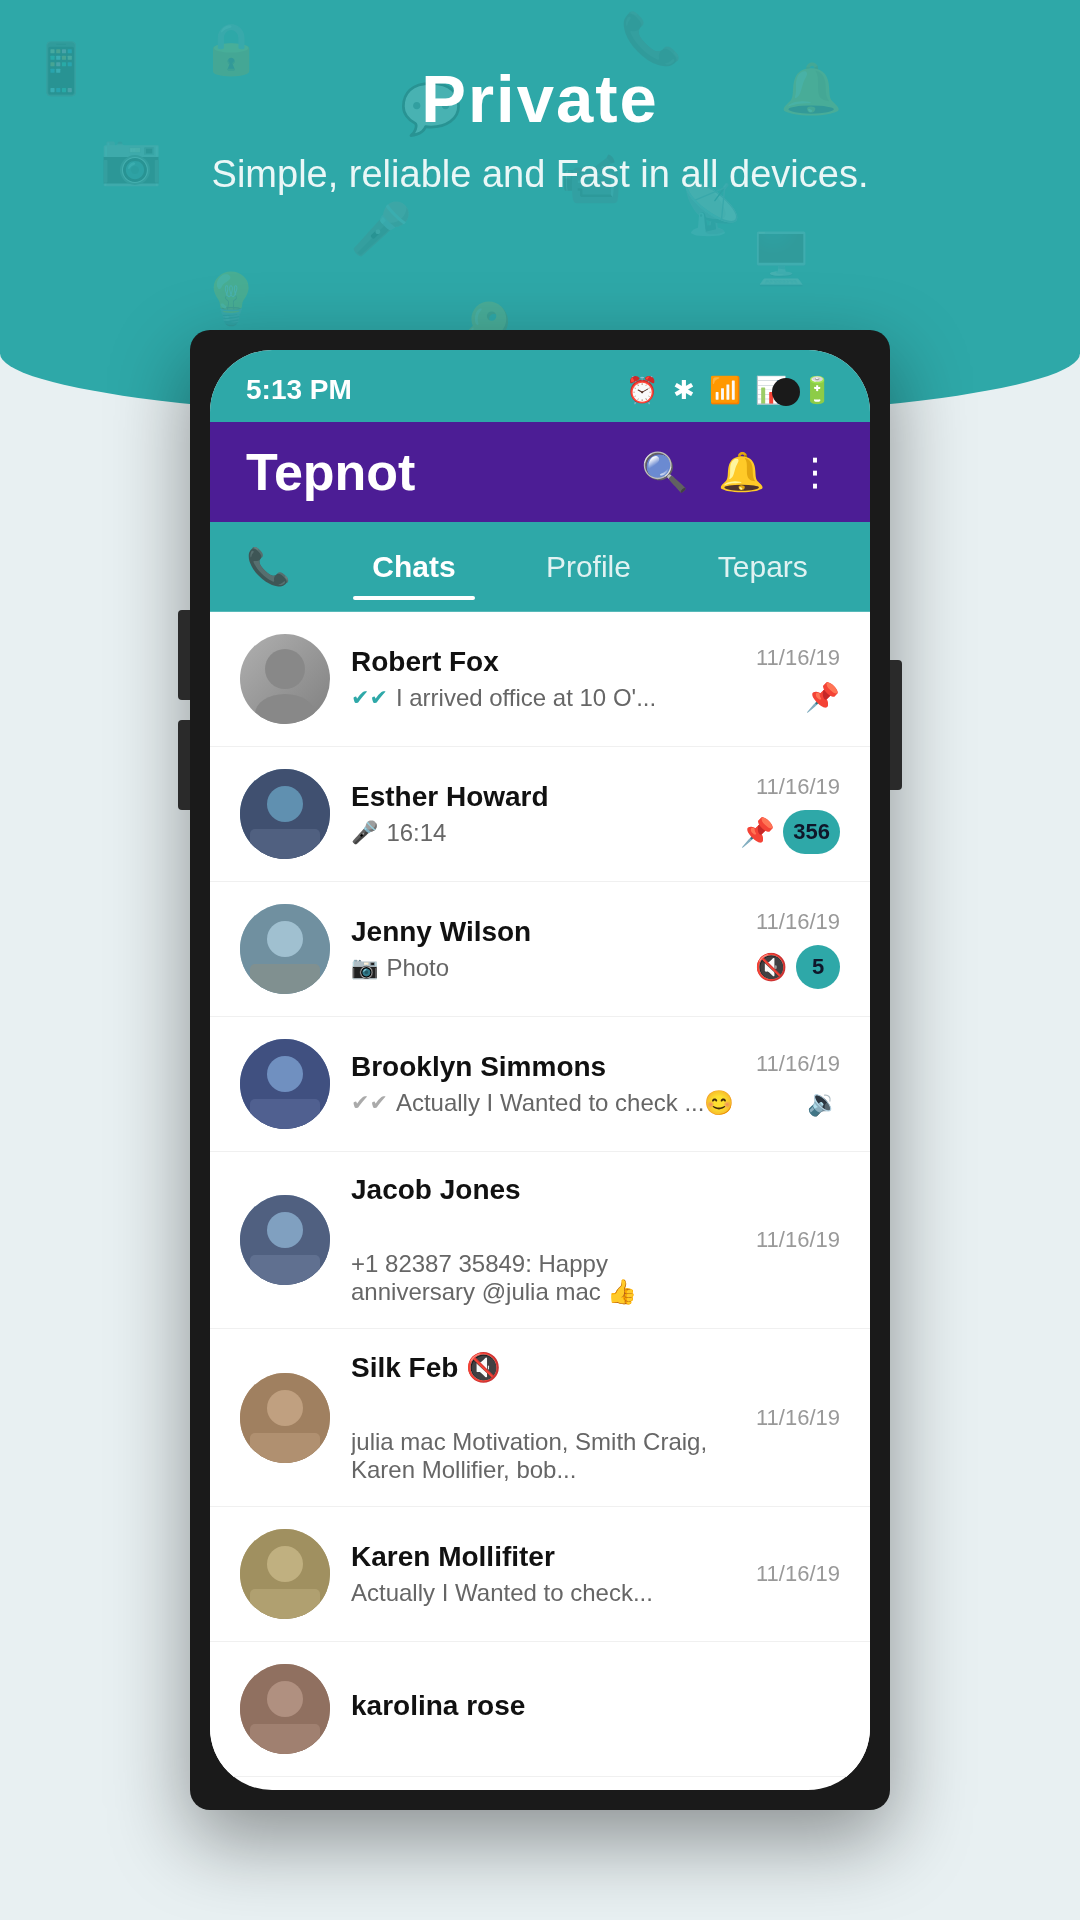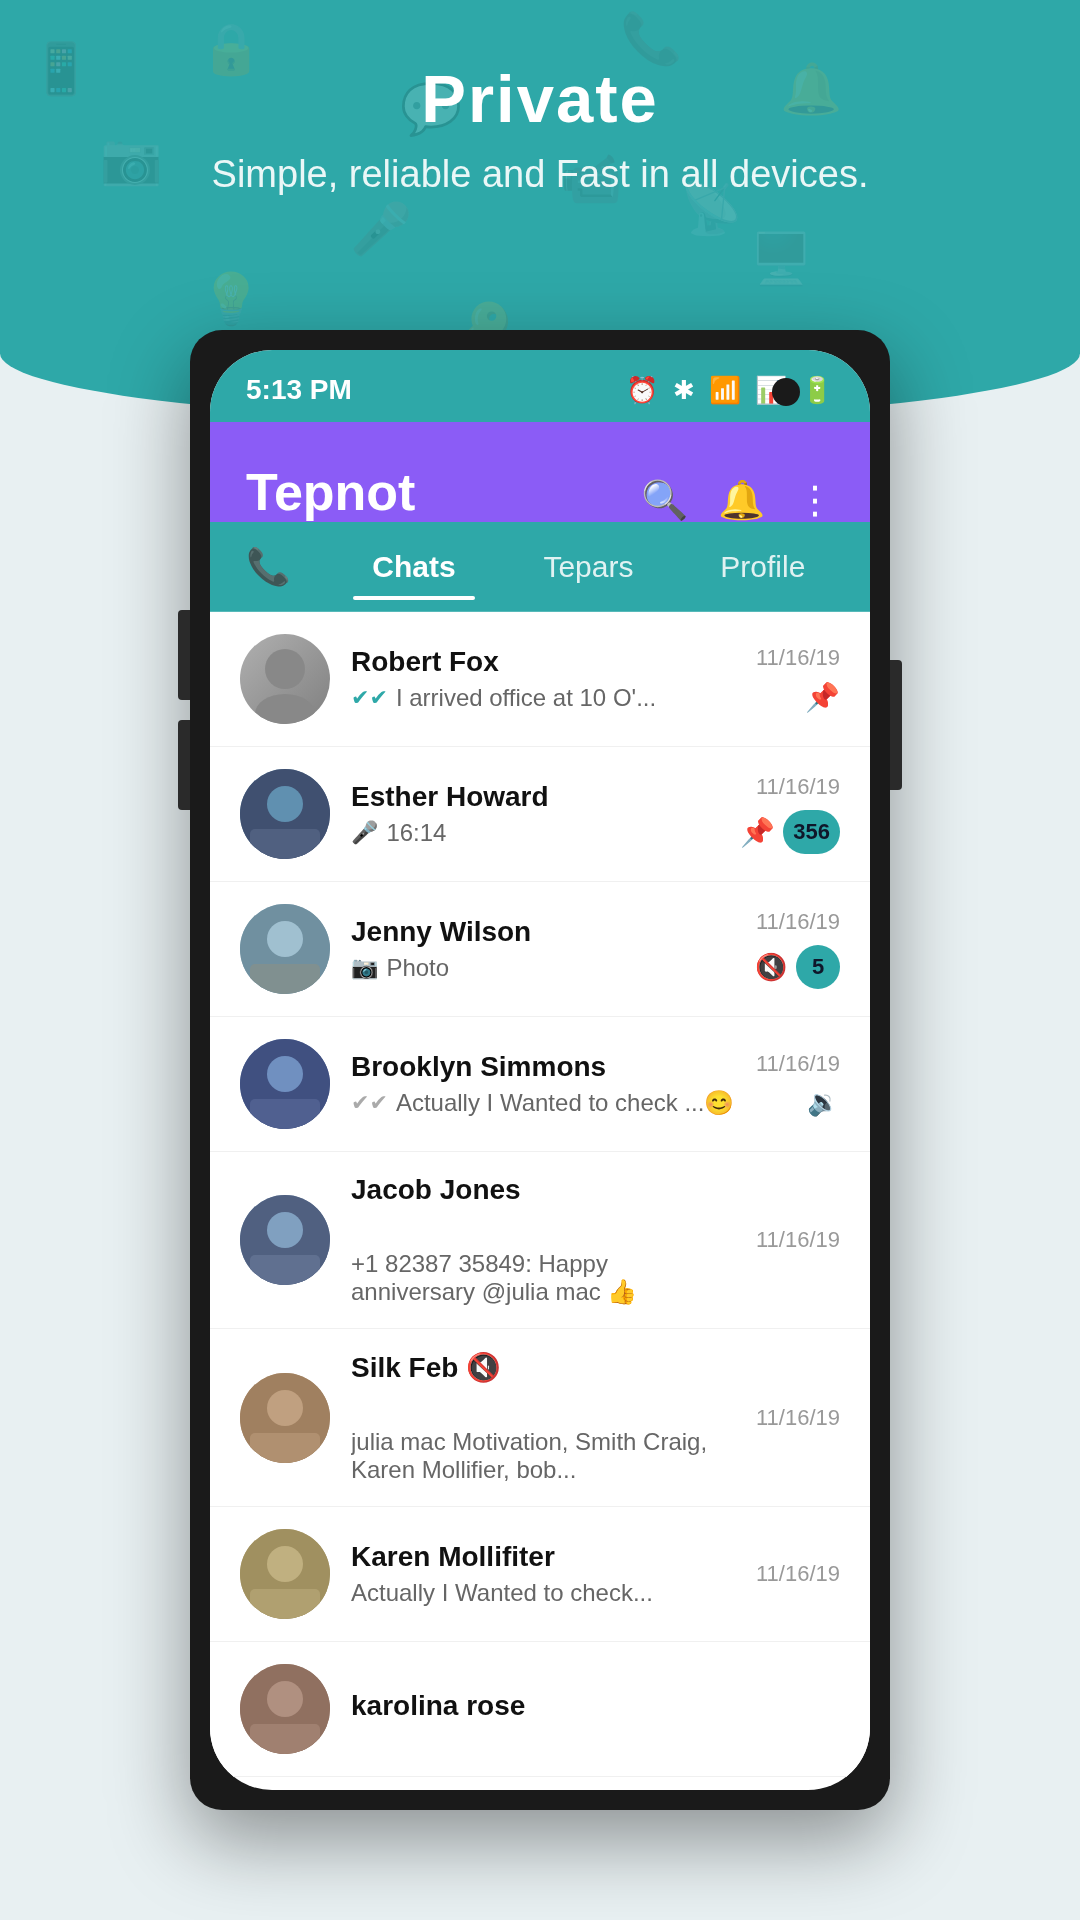"5:13 PM" .phone-shell { border-radius: 32px -> 20px }
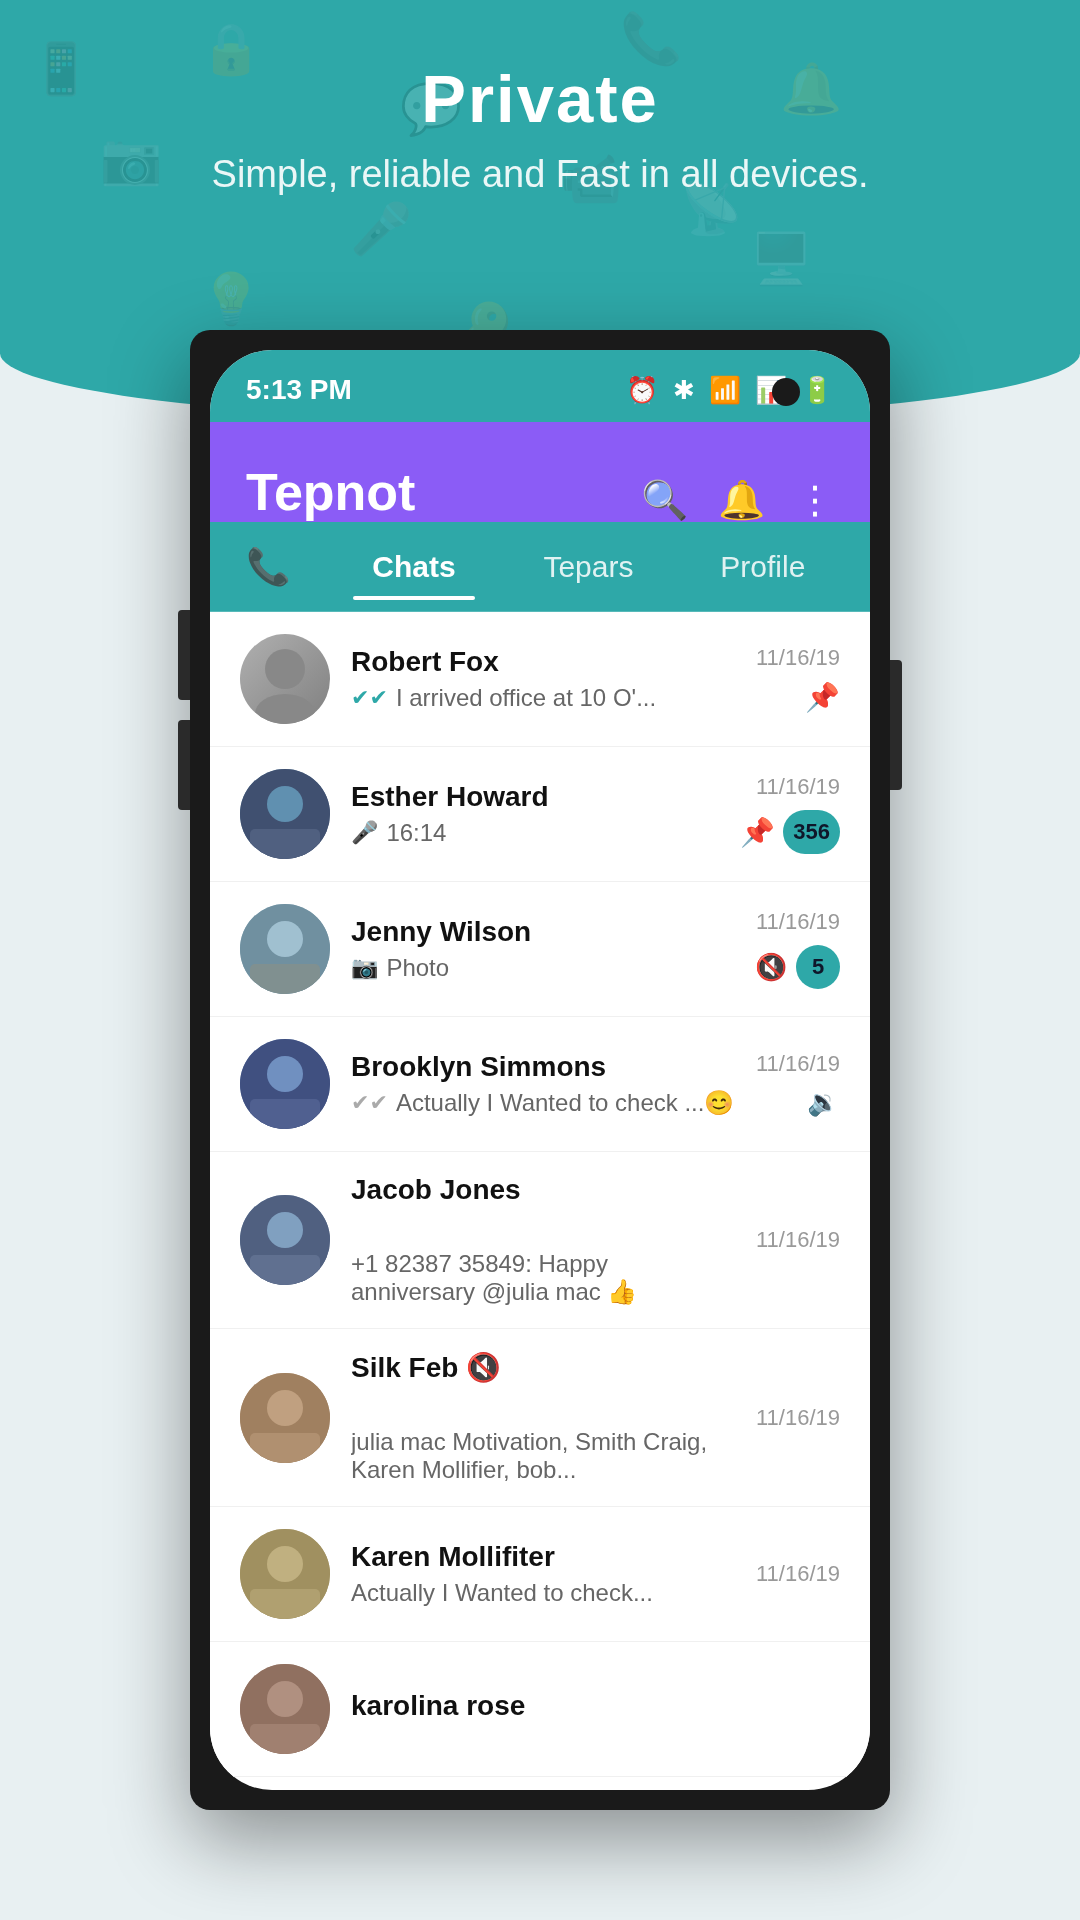"Tepnot" .app-header { align-items: flex-end -> center; background: #8b5cf6 -> #4c1d95 }
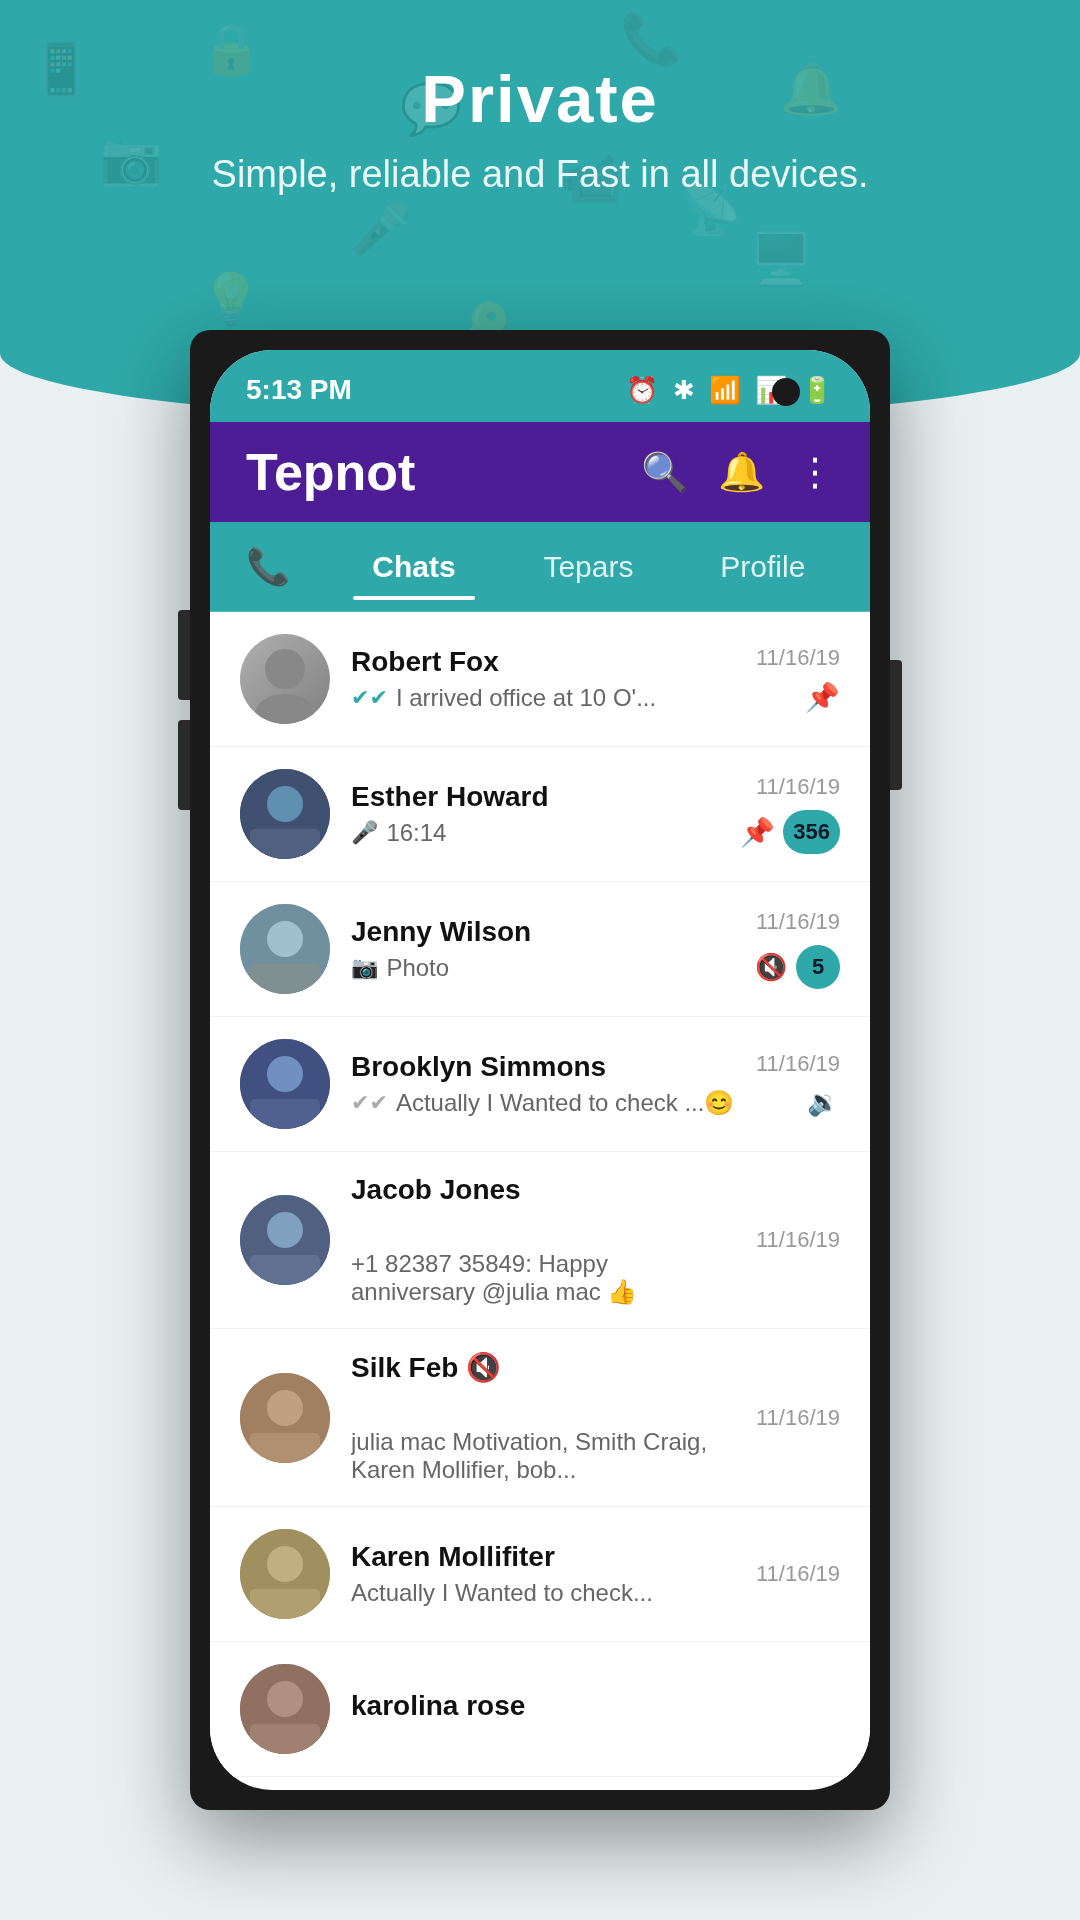"Tepars" div.tab-item { order: before "Profile" -> after "Profile" }
